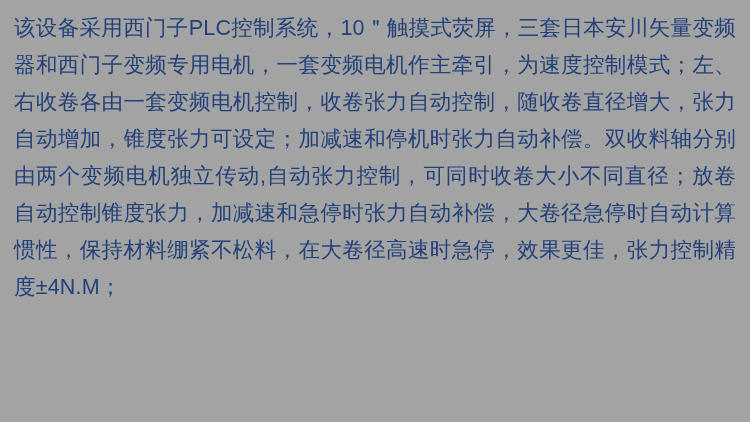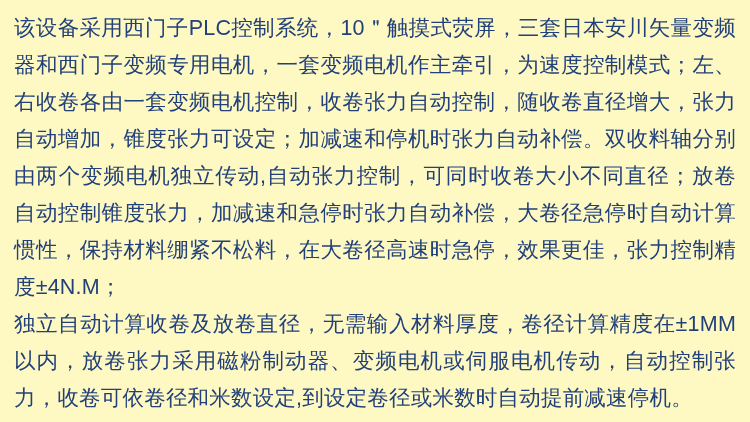"该设备采用西门子PLC控制系统，10＂触摸式荧屏，三套日本安川矢量变频器和西门子" .page { background: #fef9c3 -> #a3a3a3 }
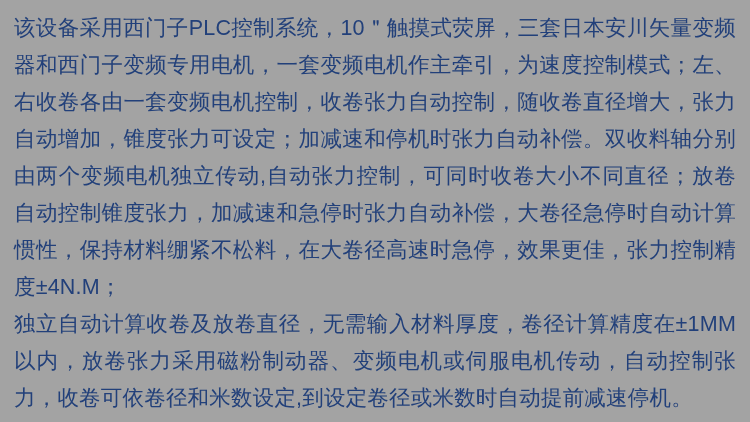"独立自动计算收卷及放卷直径，无需输入材料厚度，卷径计算精度在±1MM以内，放卷张" p.para { html: <p>独立自动计算收卷及放卷直径，无需输入材料厚度，卷径计算精度在±1MM以内，放卷张力采用磁粉制动器、变频电机或伺服电机传动，自动控制张力，收卷可依卷径和米数设定,到设定卷径或米数时自动提前减速停机。</p> -> none }
